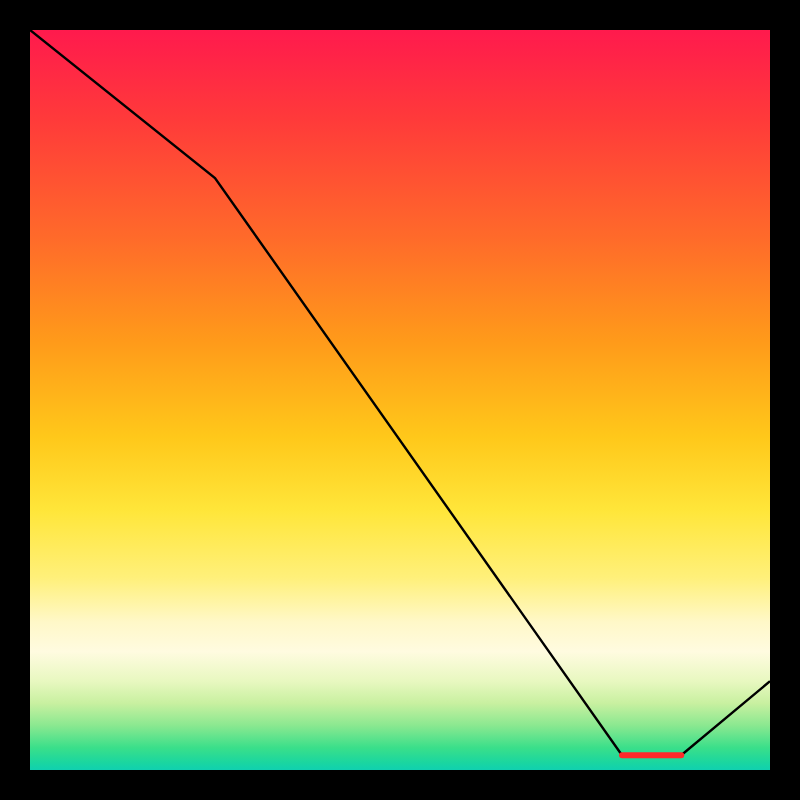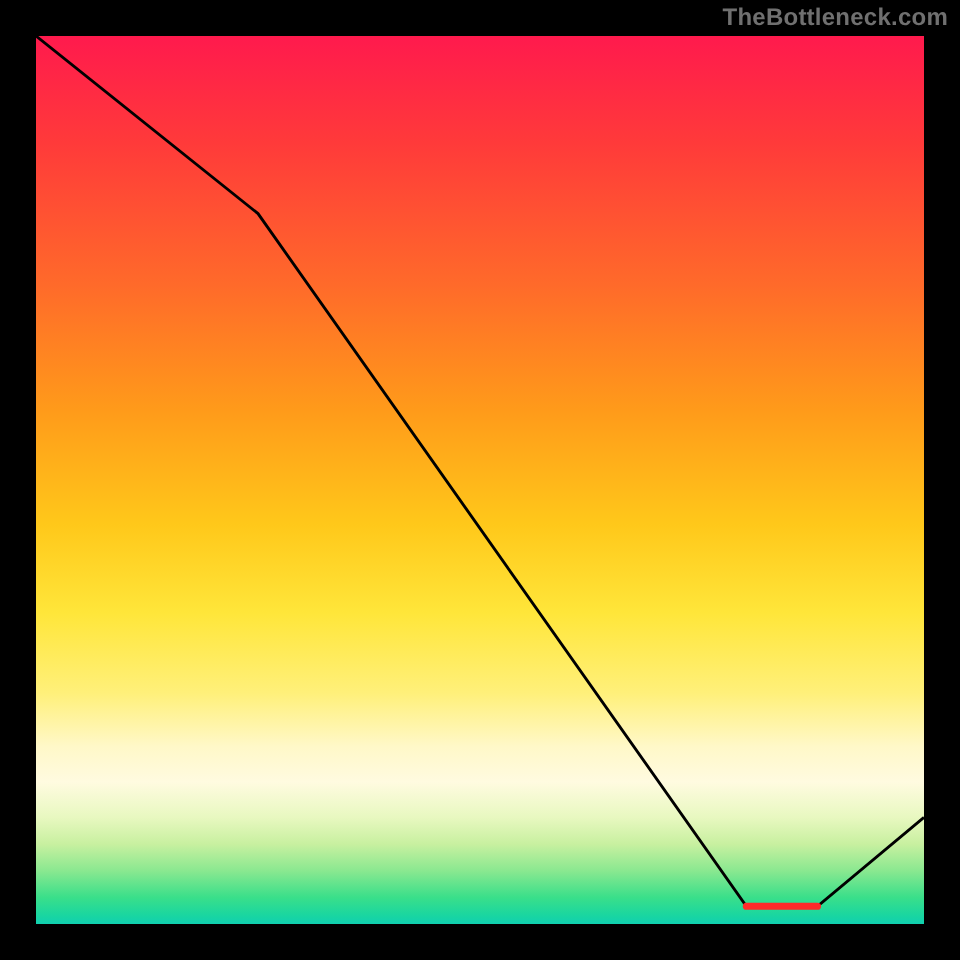"TheBottleneck.com" span.watermark { html: <span>TheBottleneck.com</span> -> none }
